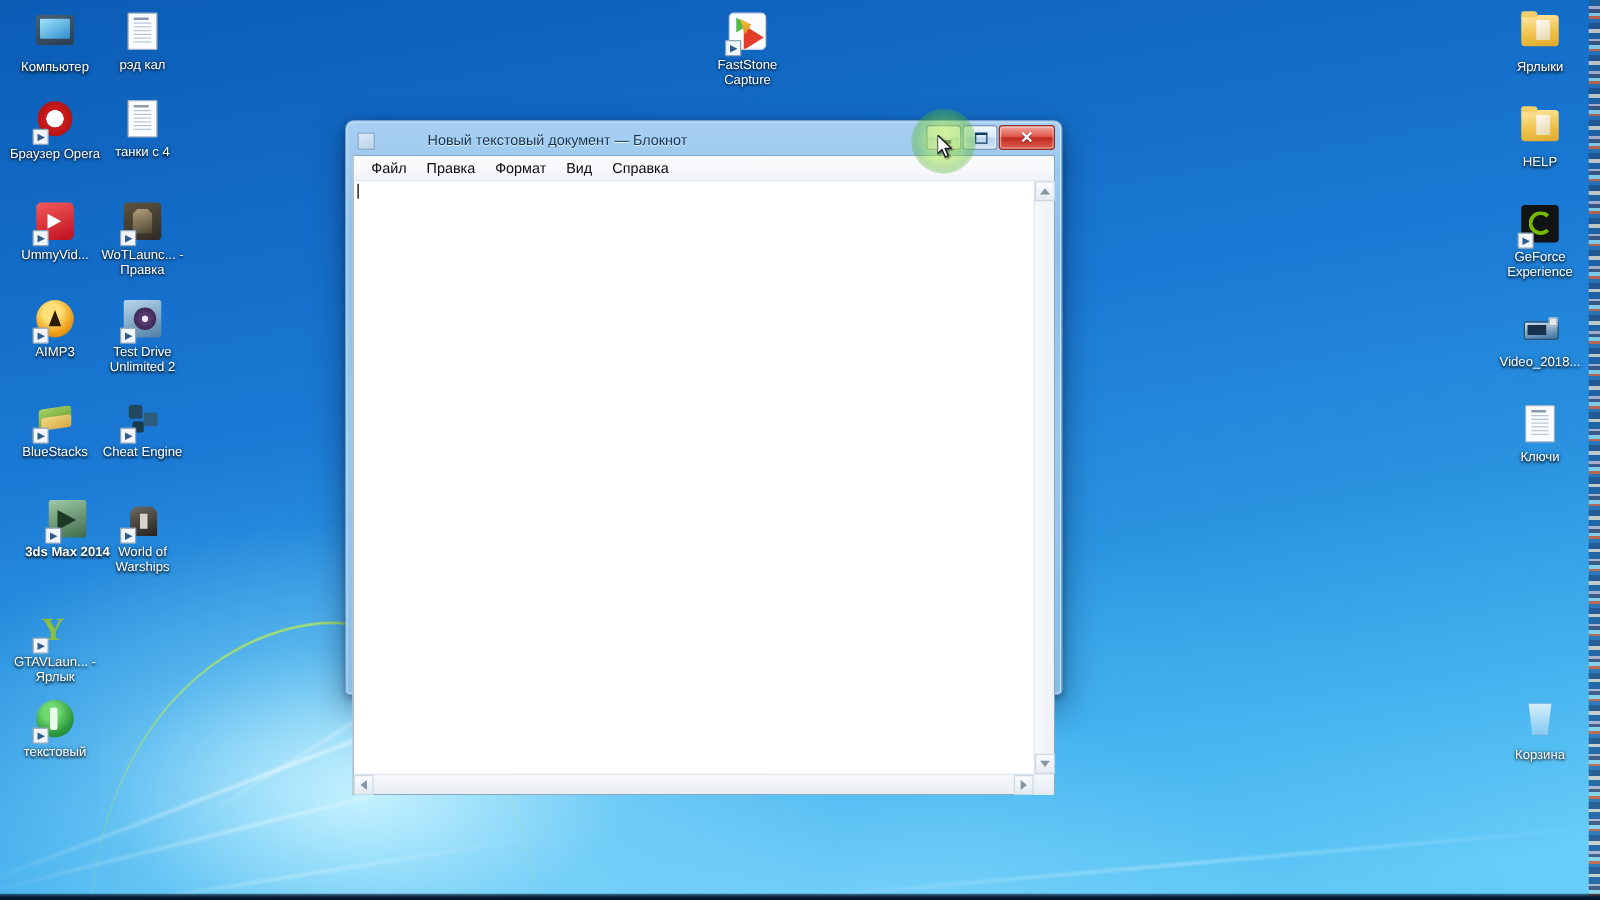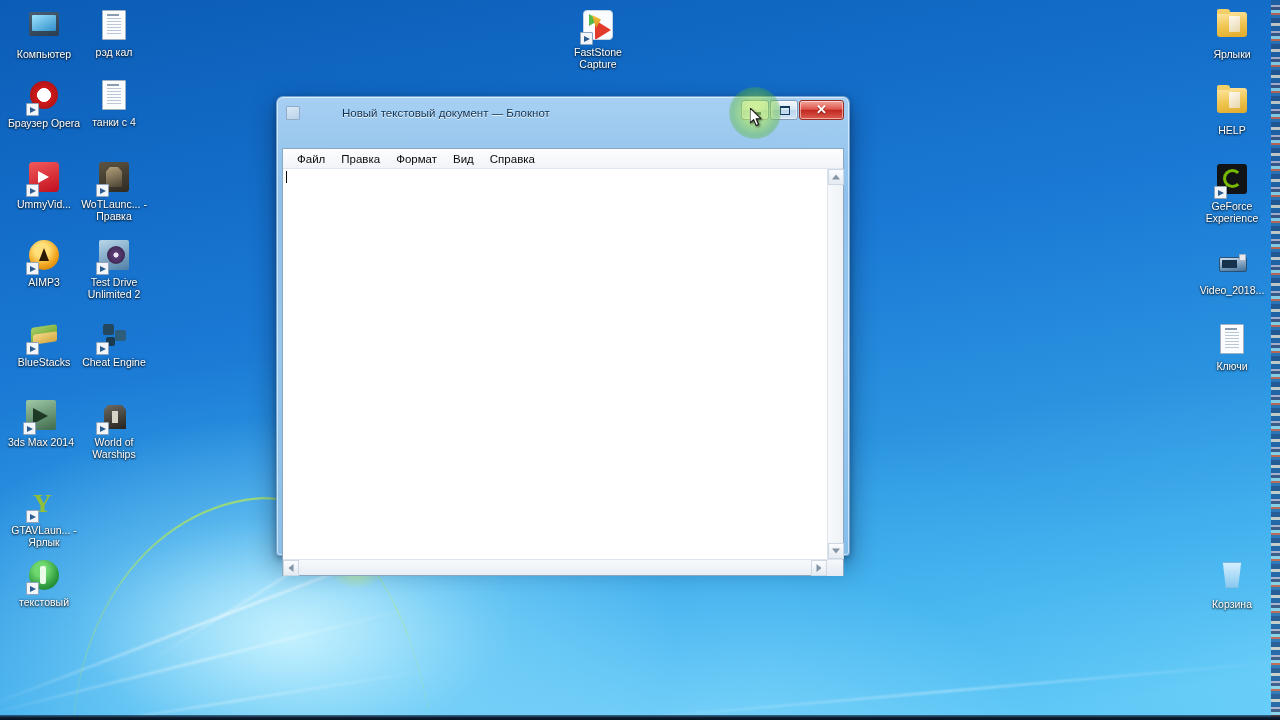"Файл" #client-area { height: 428px -> 512px; margin-top: 24px -> none }
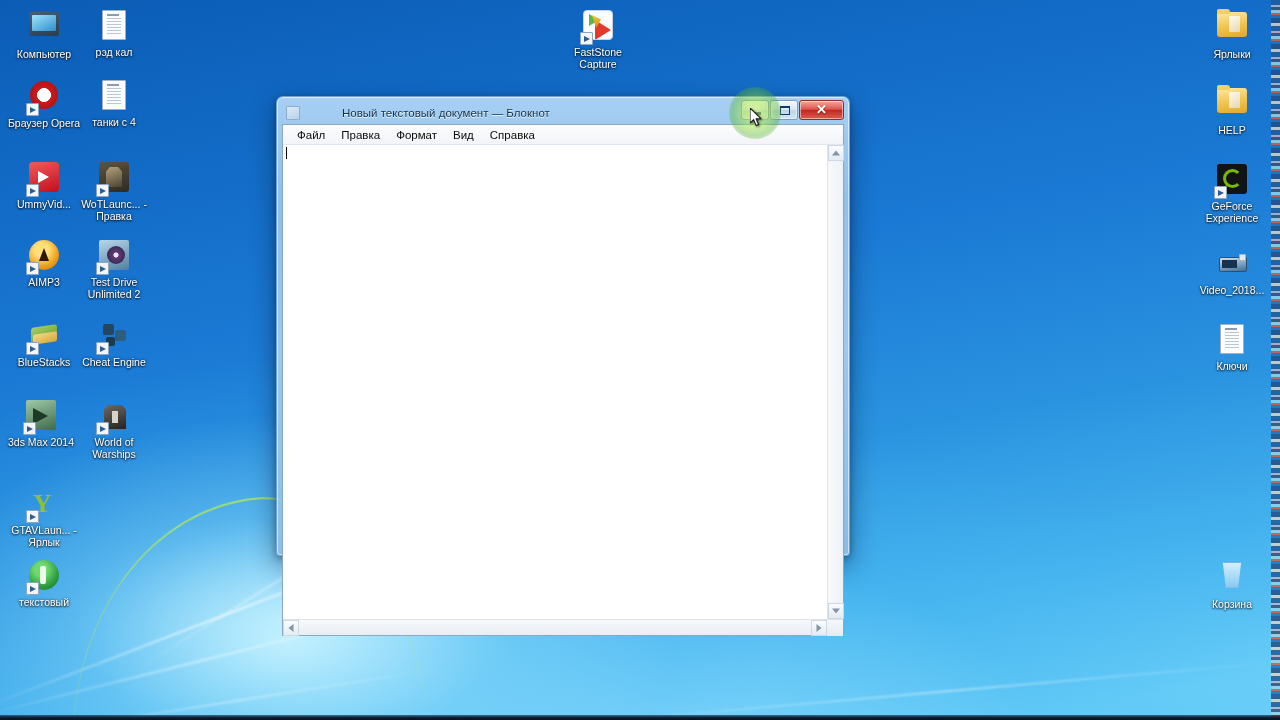"3ds Max 2014" div.icon-cell { font-weight: none -> bold; left: 3px -> 16px }
